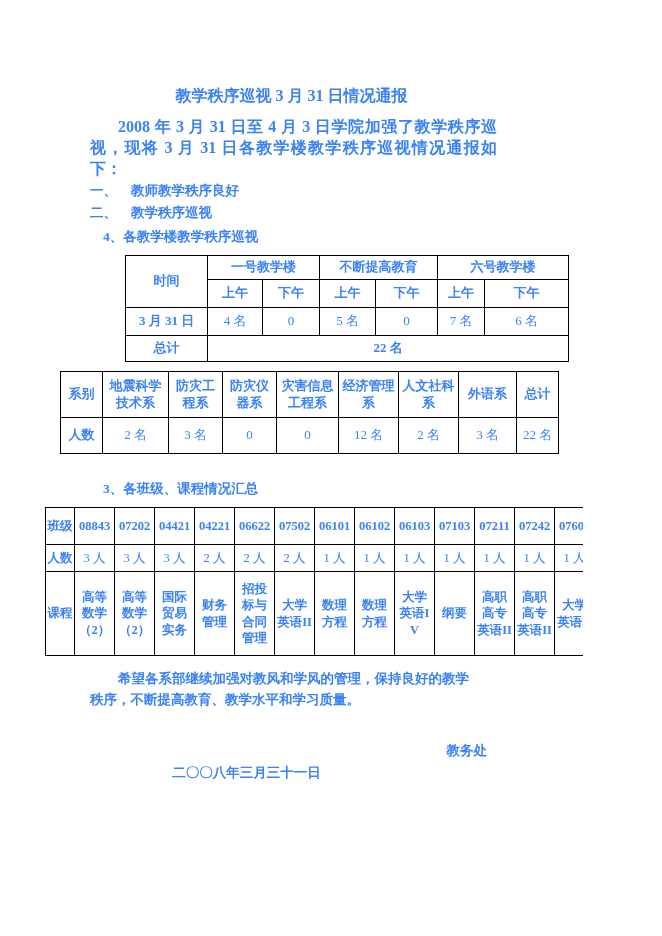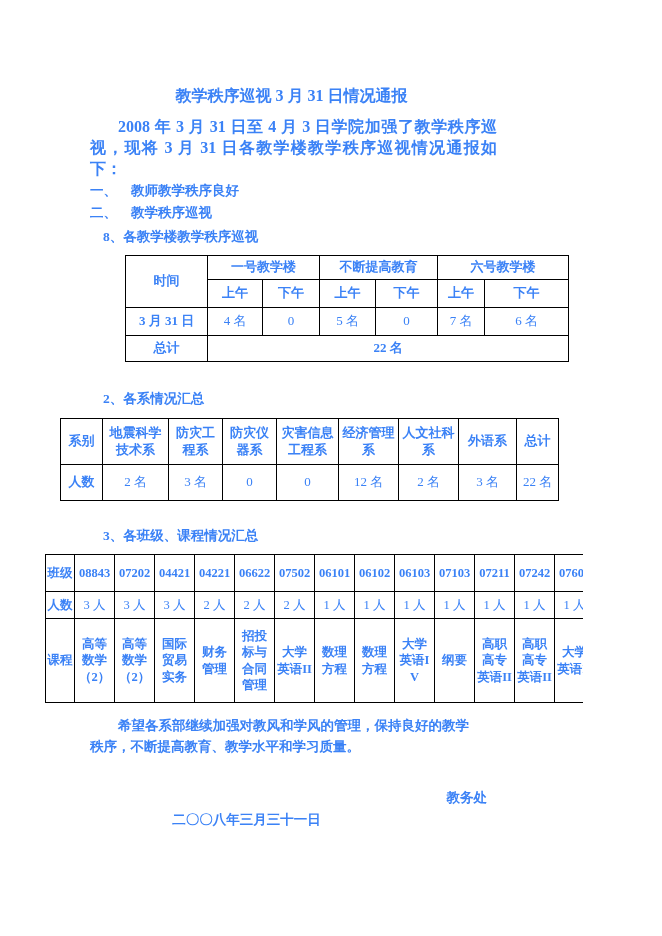"8、各教学楼教学秩序巡视" p.caption { text: 8 -> 4 }
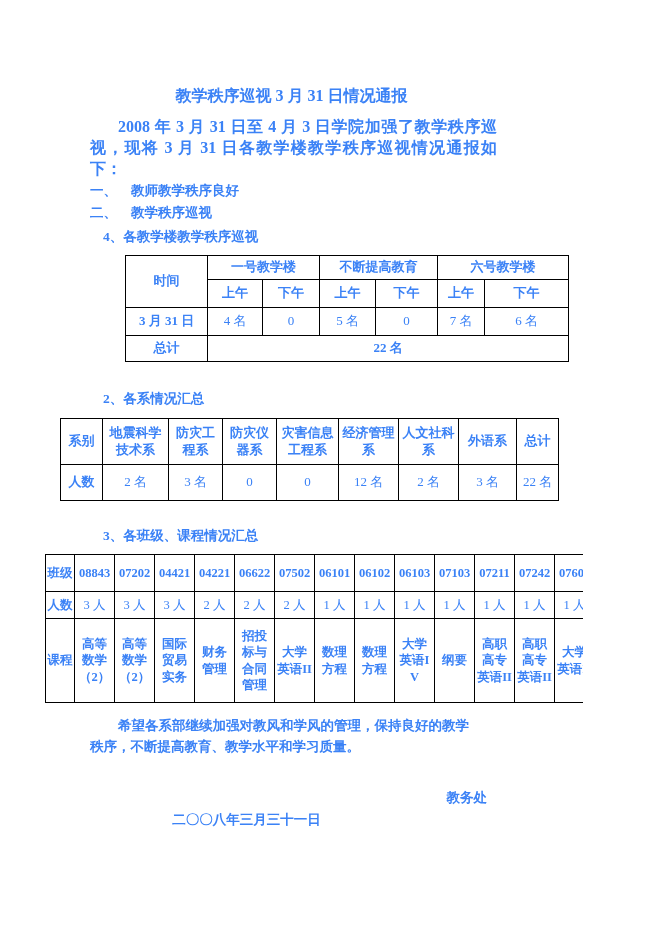"2、各系情况汇总" p.caption { html: <p>2、各系情况汇总</p> -> none }
